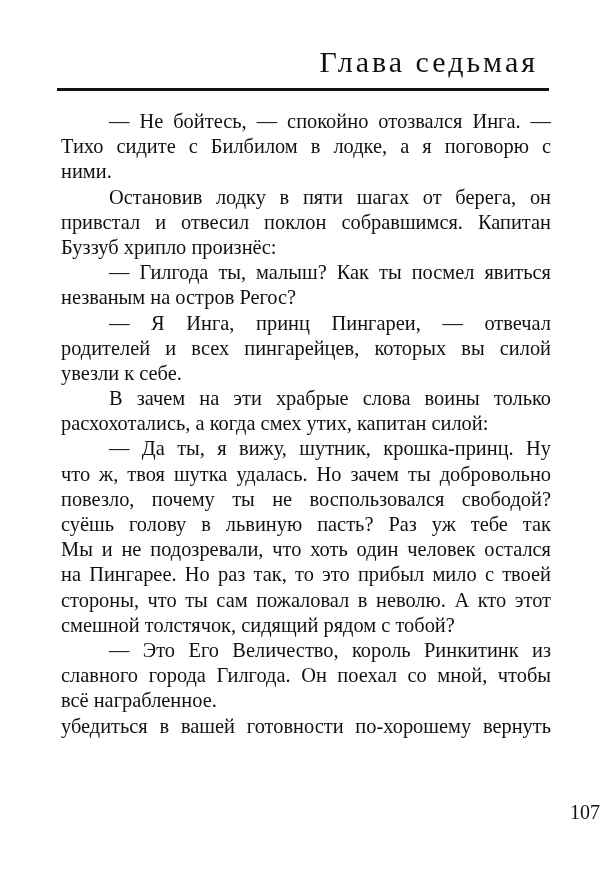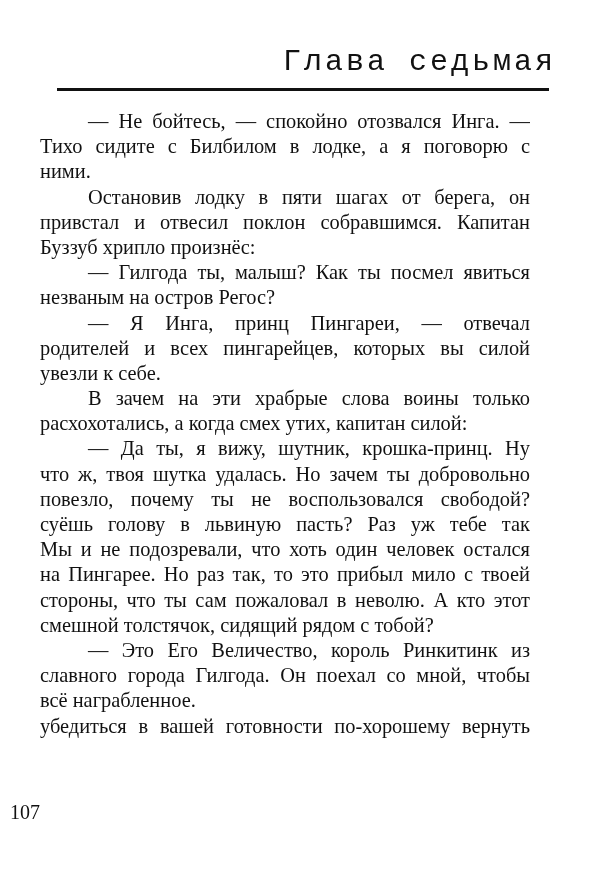"Глава седьмая" .header-title { font-family: Liberation Mono, monospace -> none; right: 44px -> 62px }
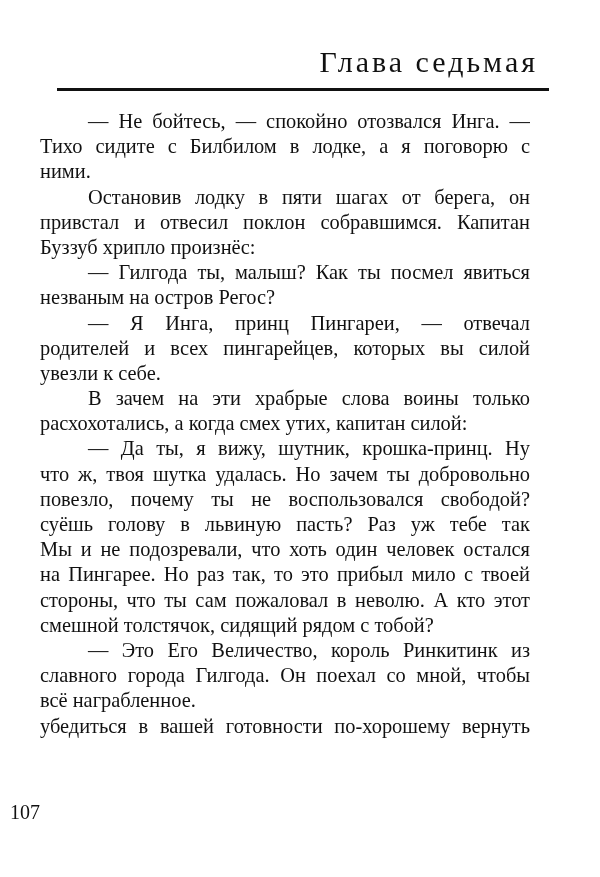"— Не бойтесь, — спокойно" .body-text { left: 40px -> 61px }
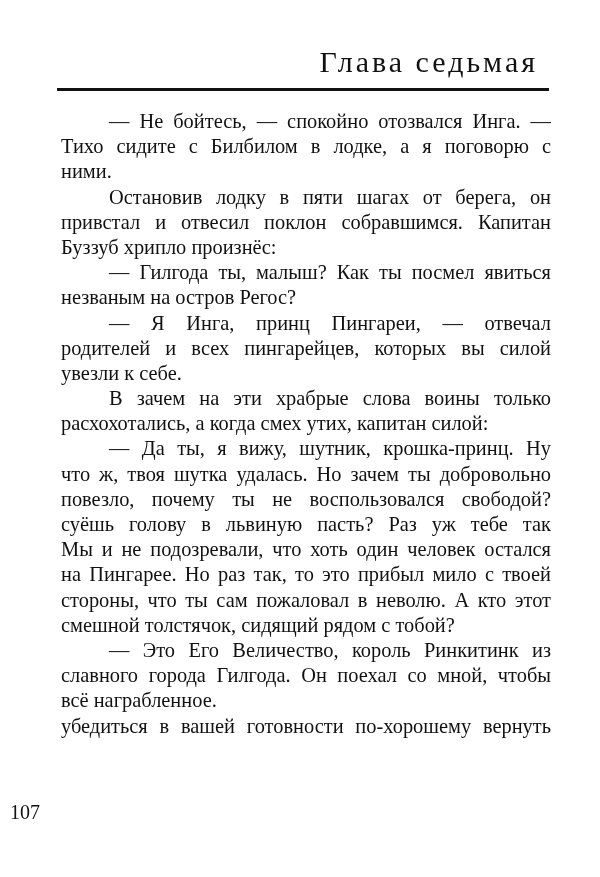"107" .page-number { text-align: left -> right }
